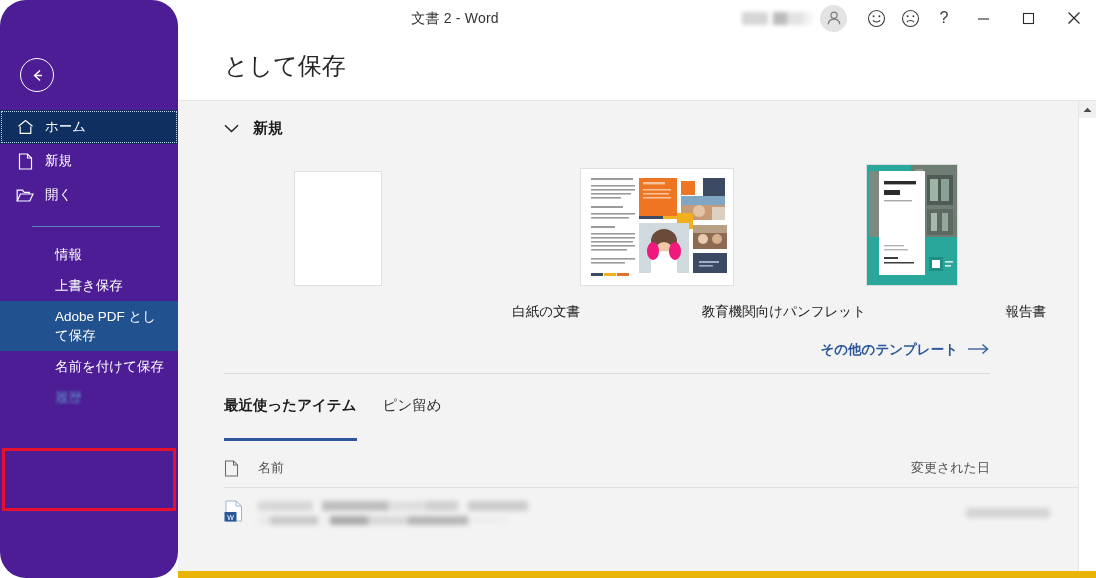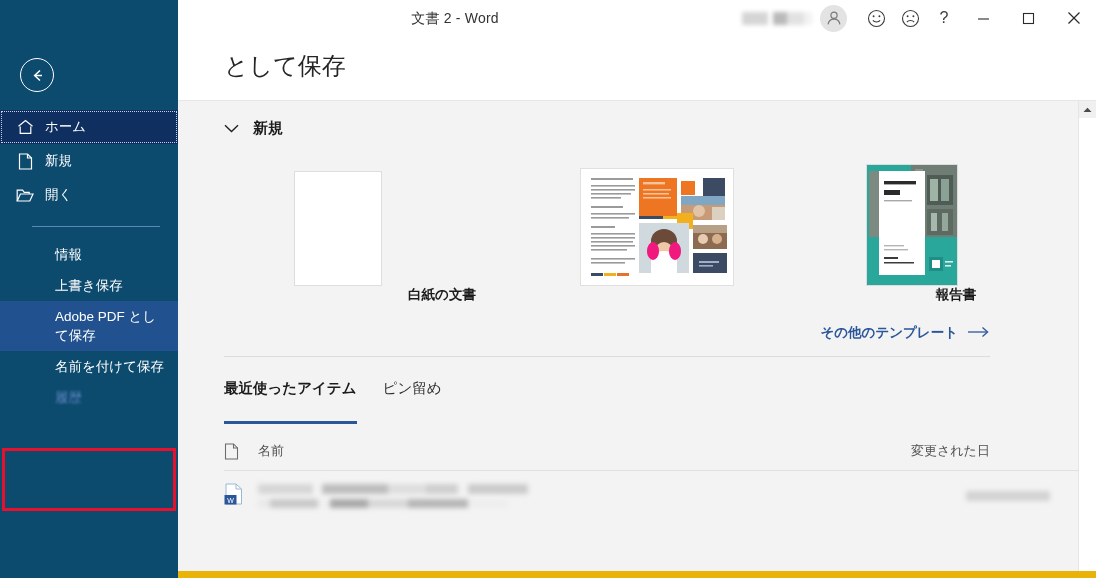"ホーム" .sidebar { background: #0c4a6e -> #4c1d95; border-radius: none -> 26px }
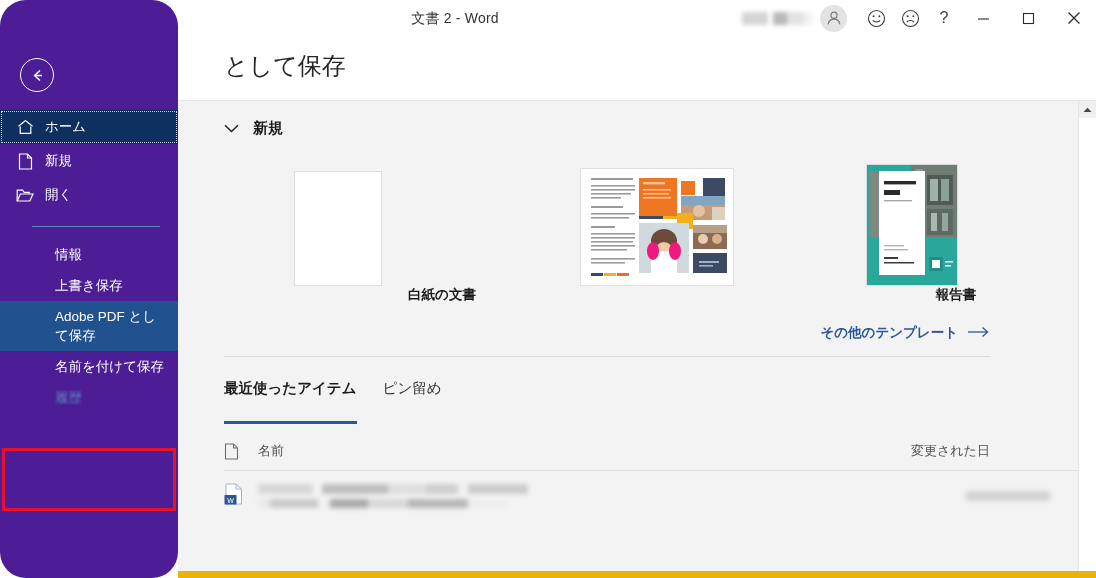"白紙の文書" .tpl-label { font-weight: bold -> normal; margin-top: none -> 17px; text-align: center -> right }
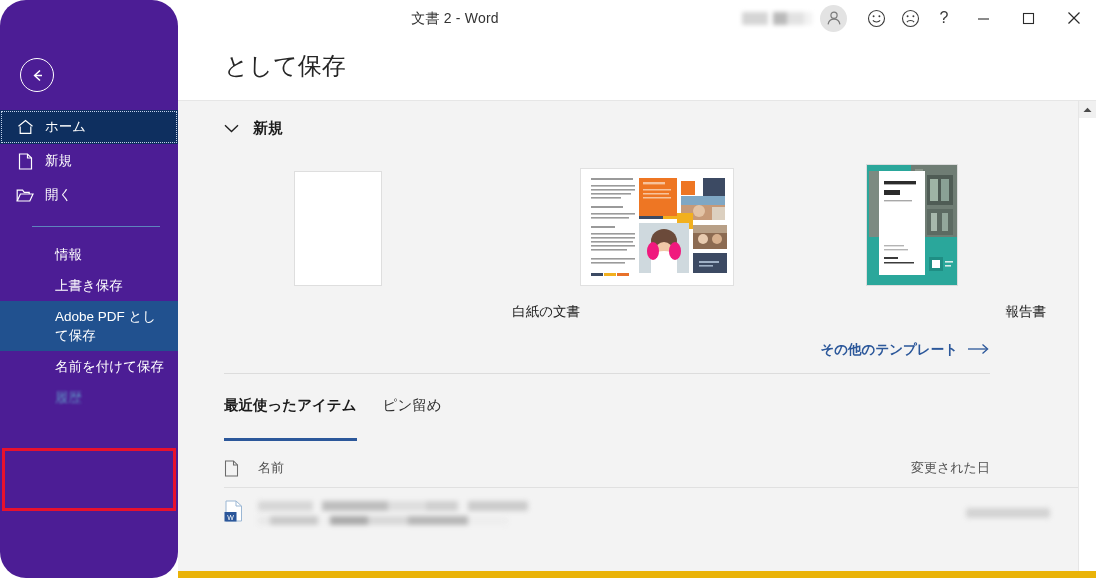"教育機関向けパンフレット" div.tpl-label { html: none -> <div>教育機関向けパンフレット</div> }
